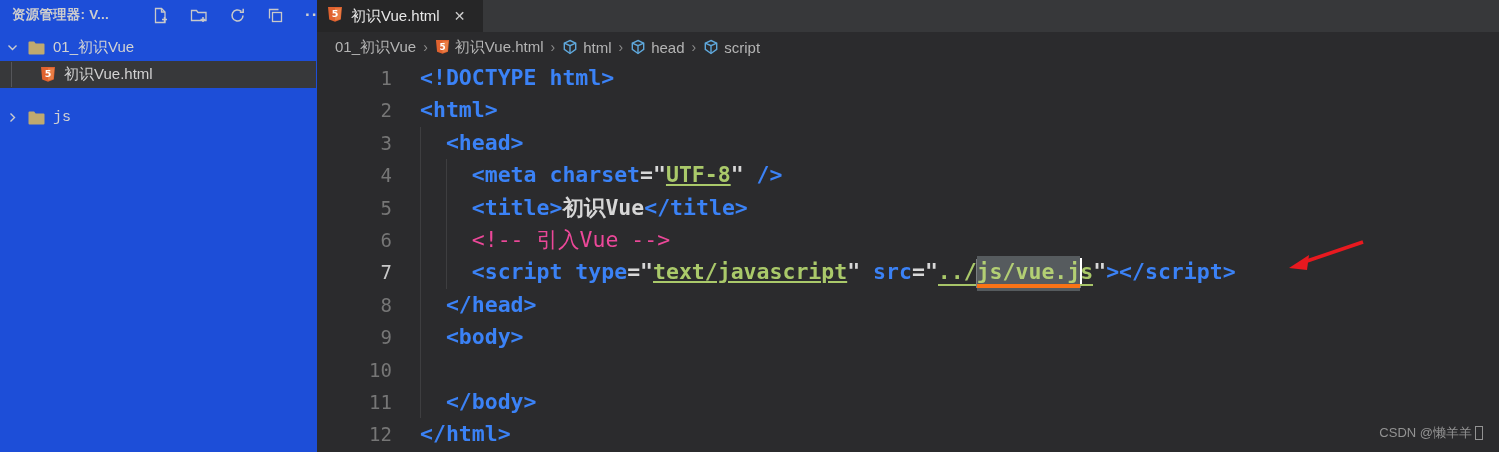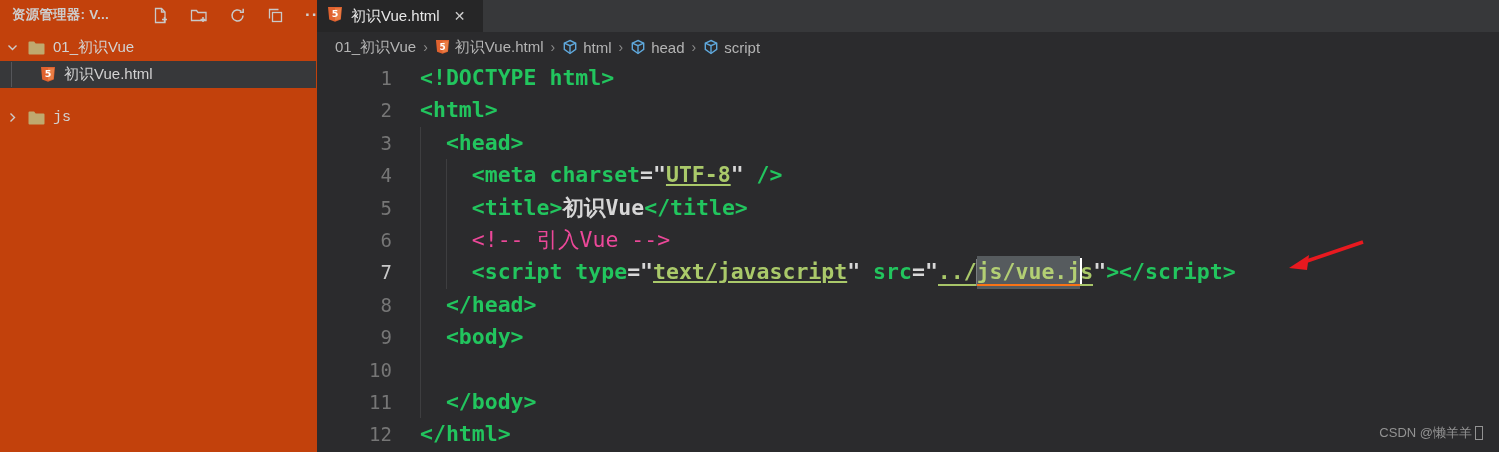"资源管理器: V..." .sidebar { background: #c2410c -> #1d4ed8 }
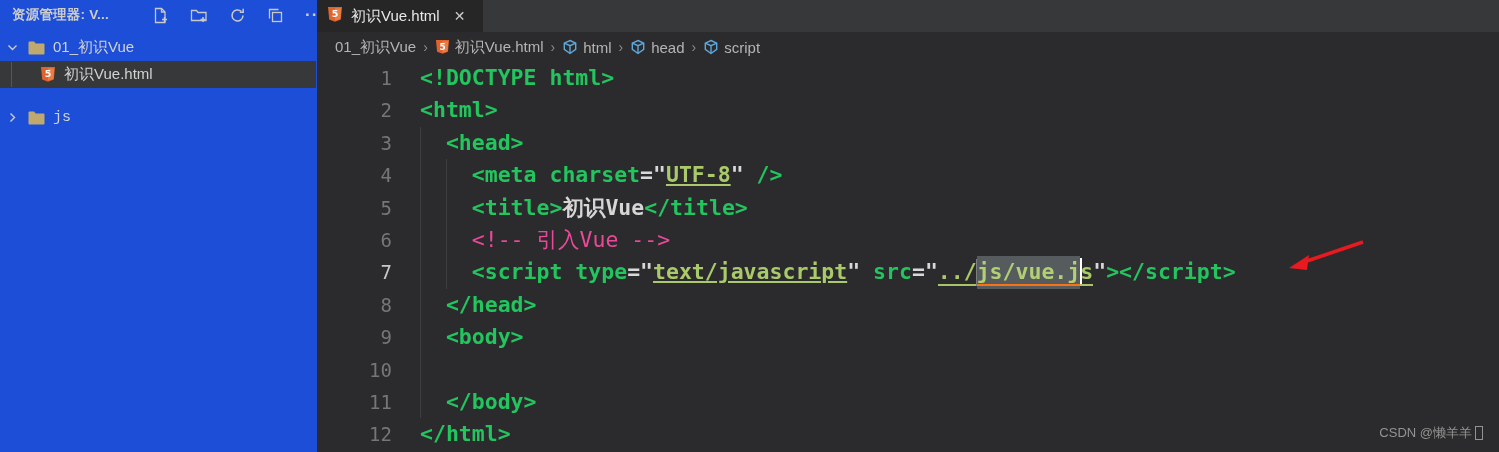"<!DOCTYPE html>" .tok-tag { color: #22c55e -> #3b82f6 }
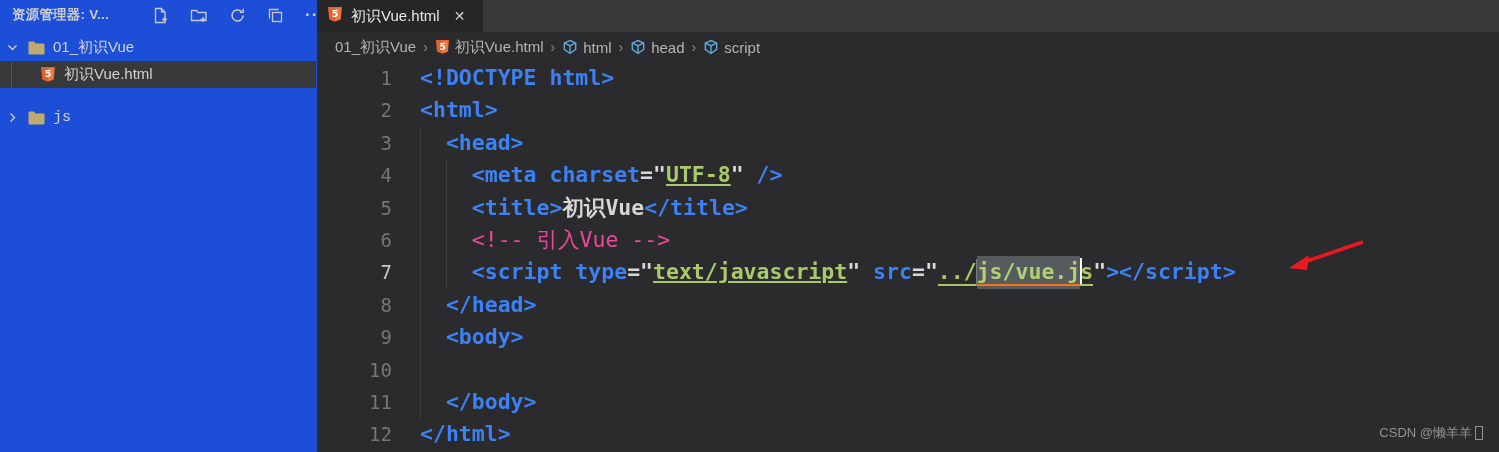"js/vue.j" .tok-sel { border-bottom: 2px solid #f97316 -> 4px solid #f97316 }
